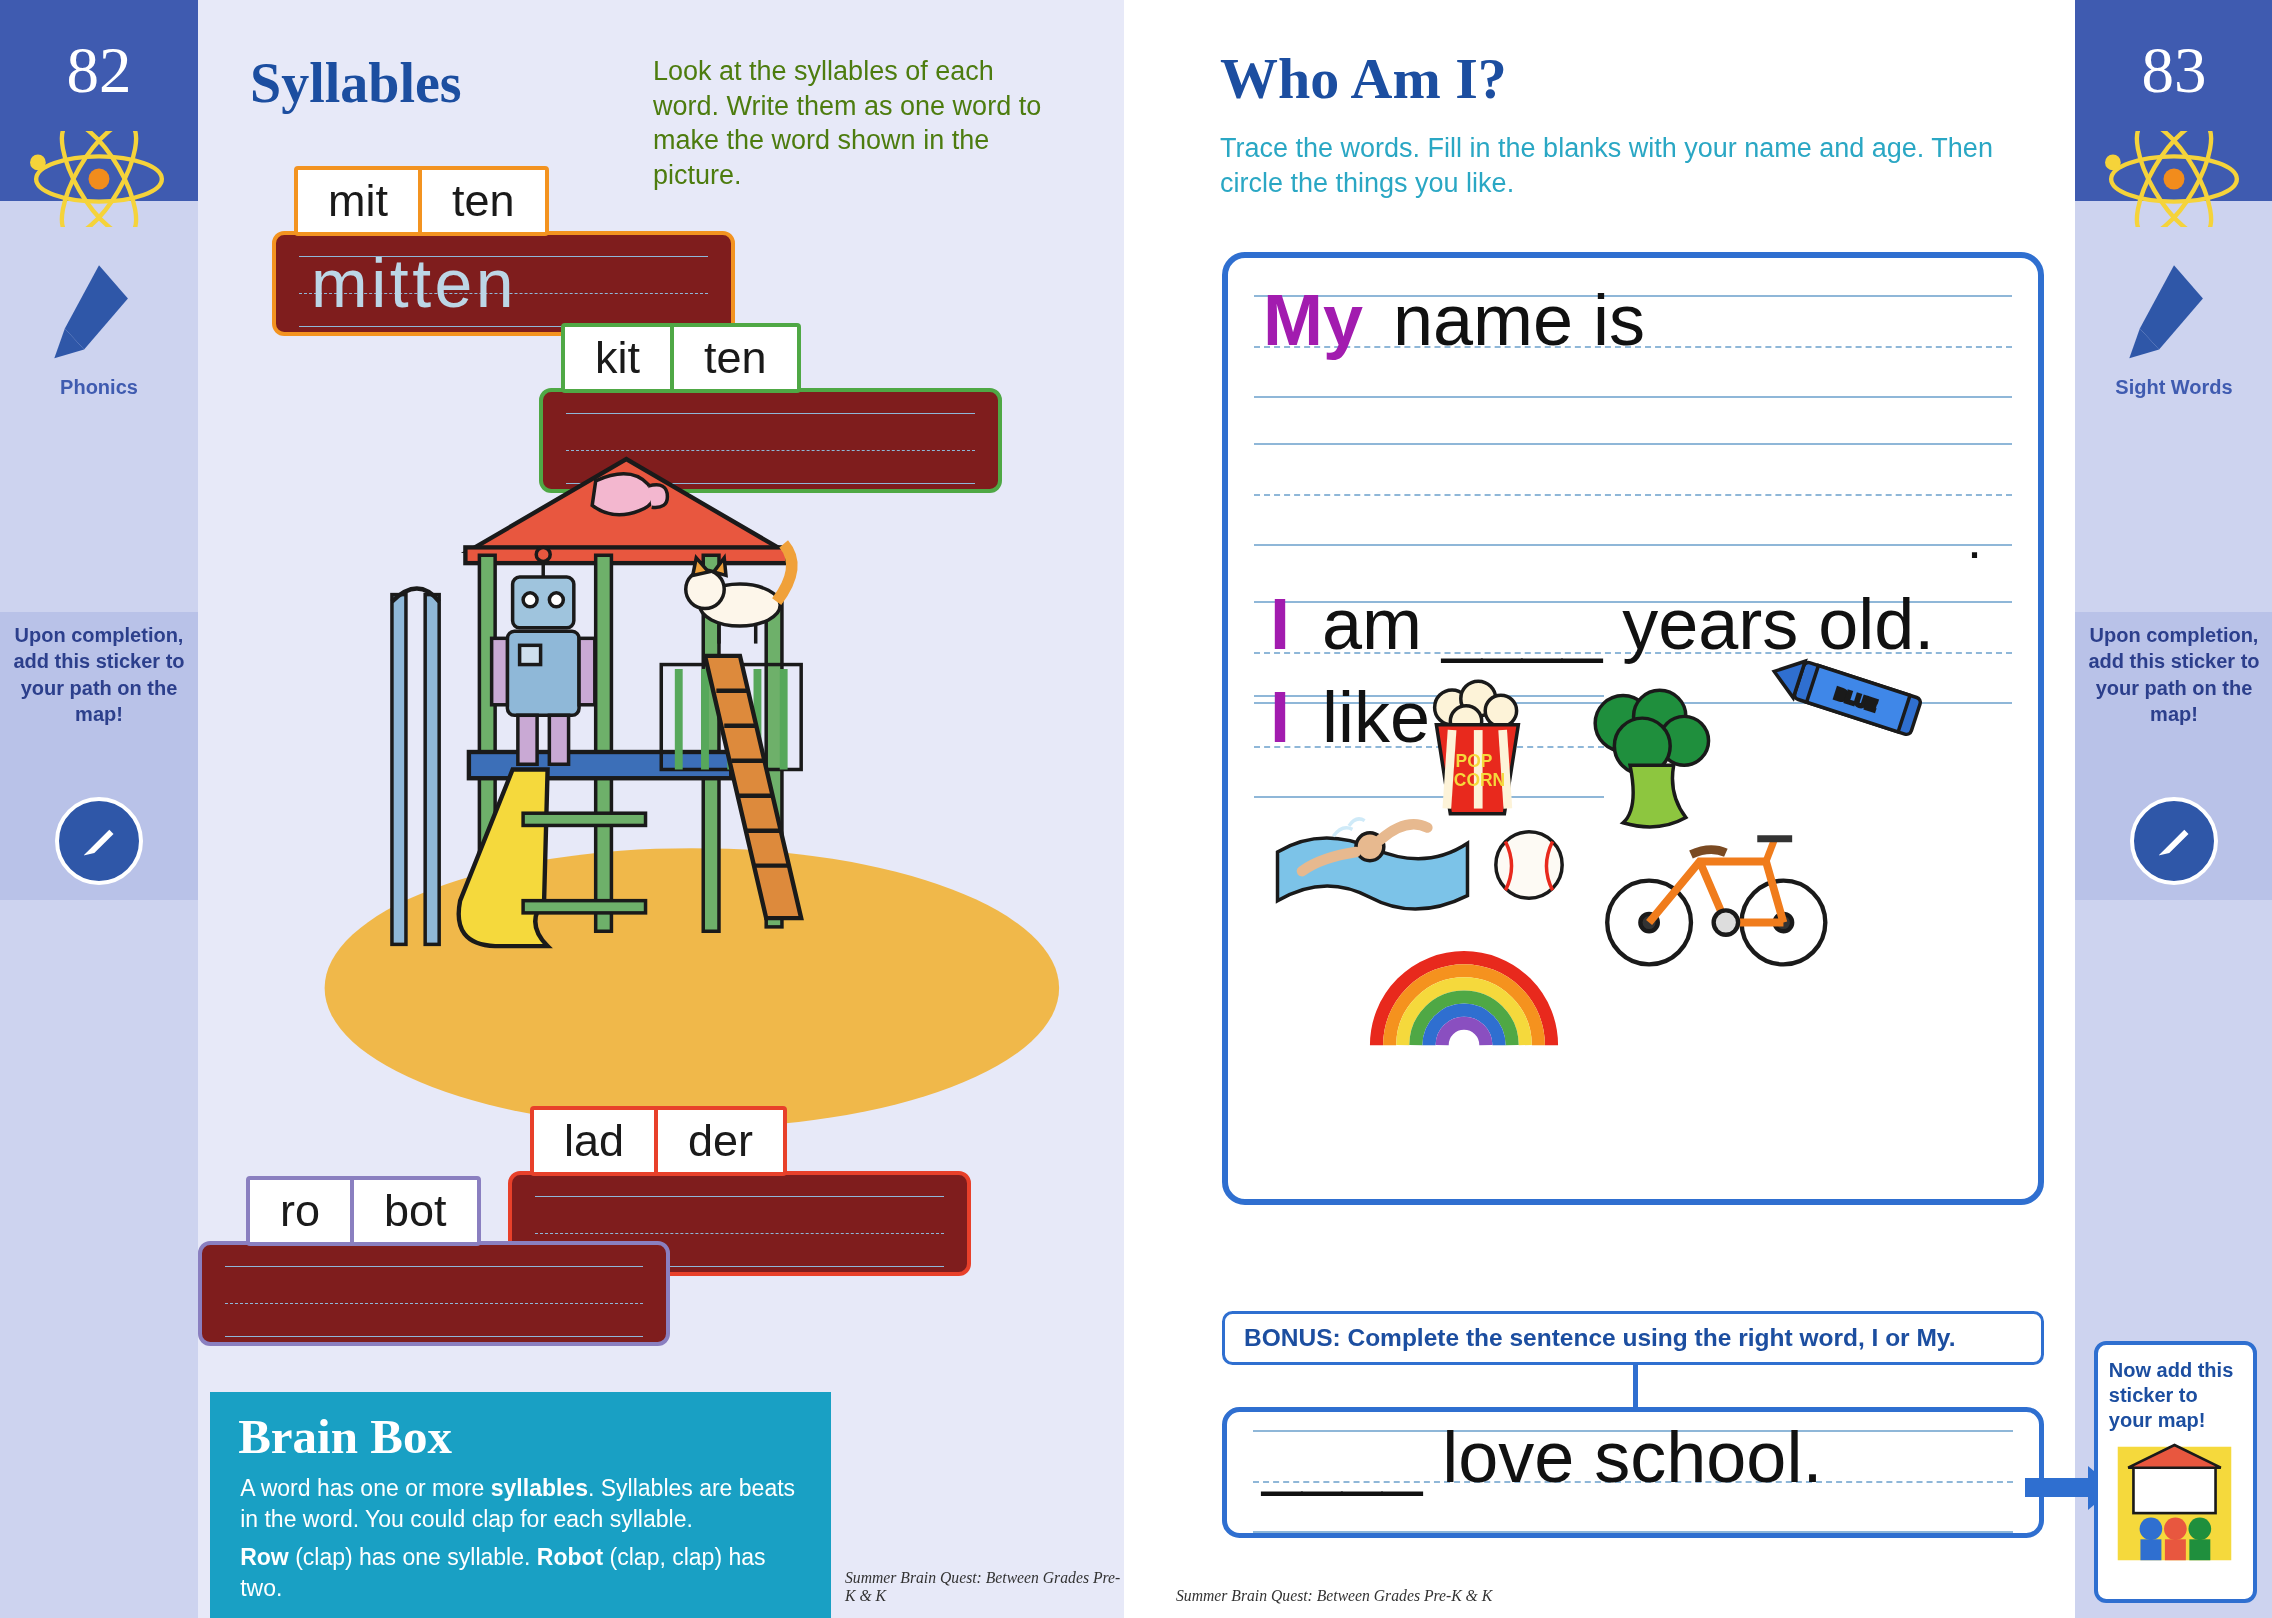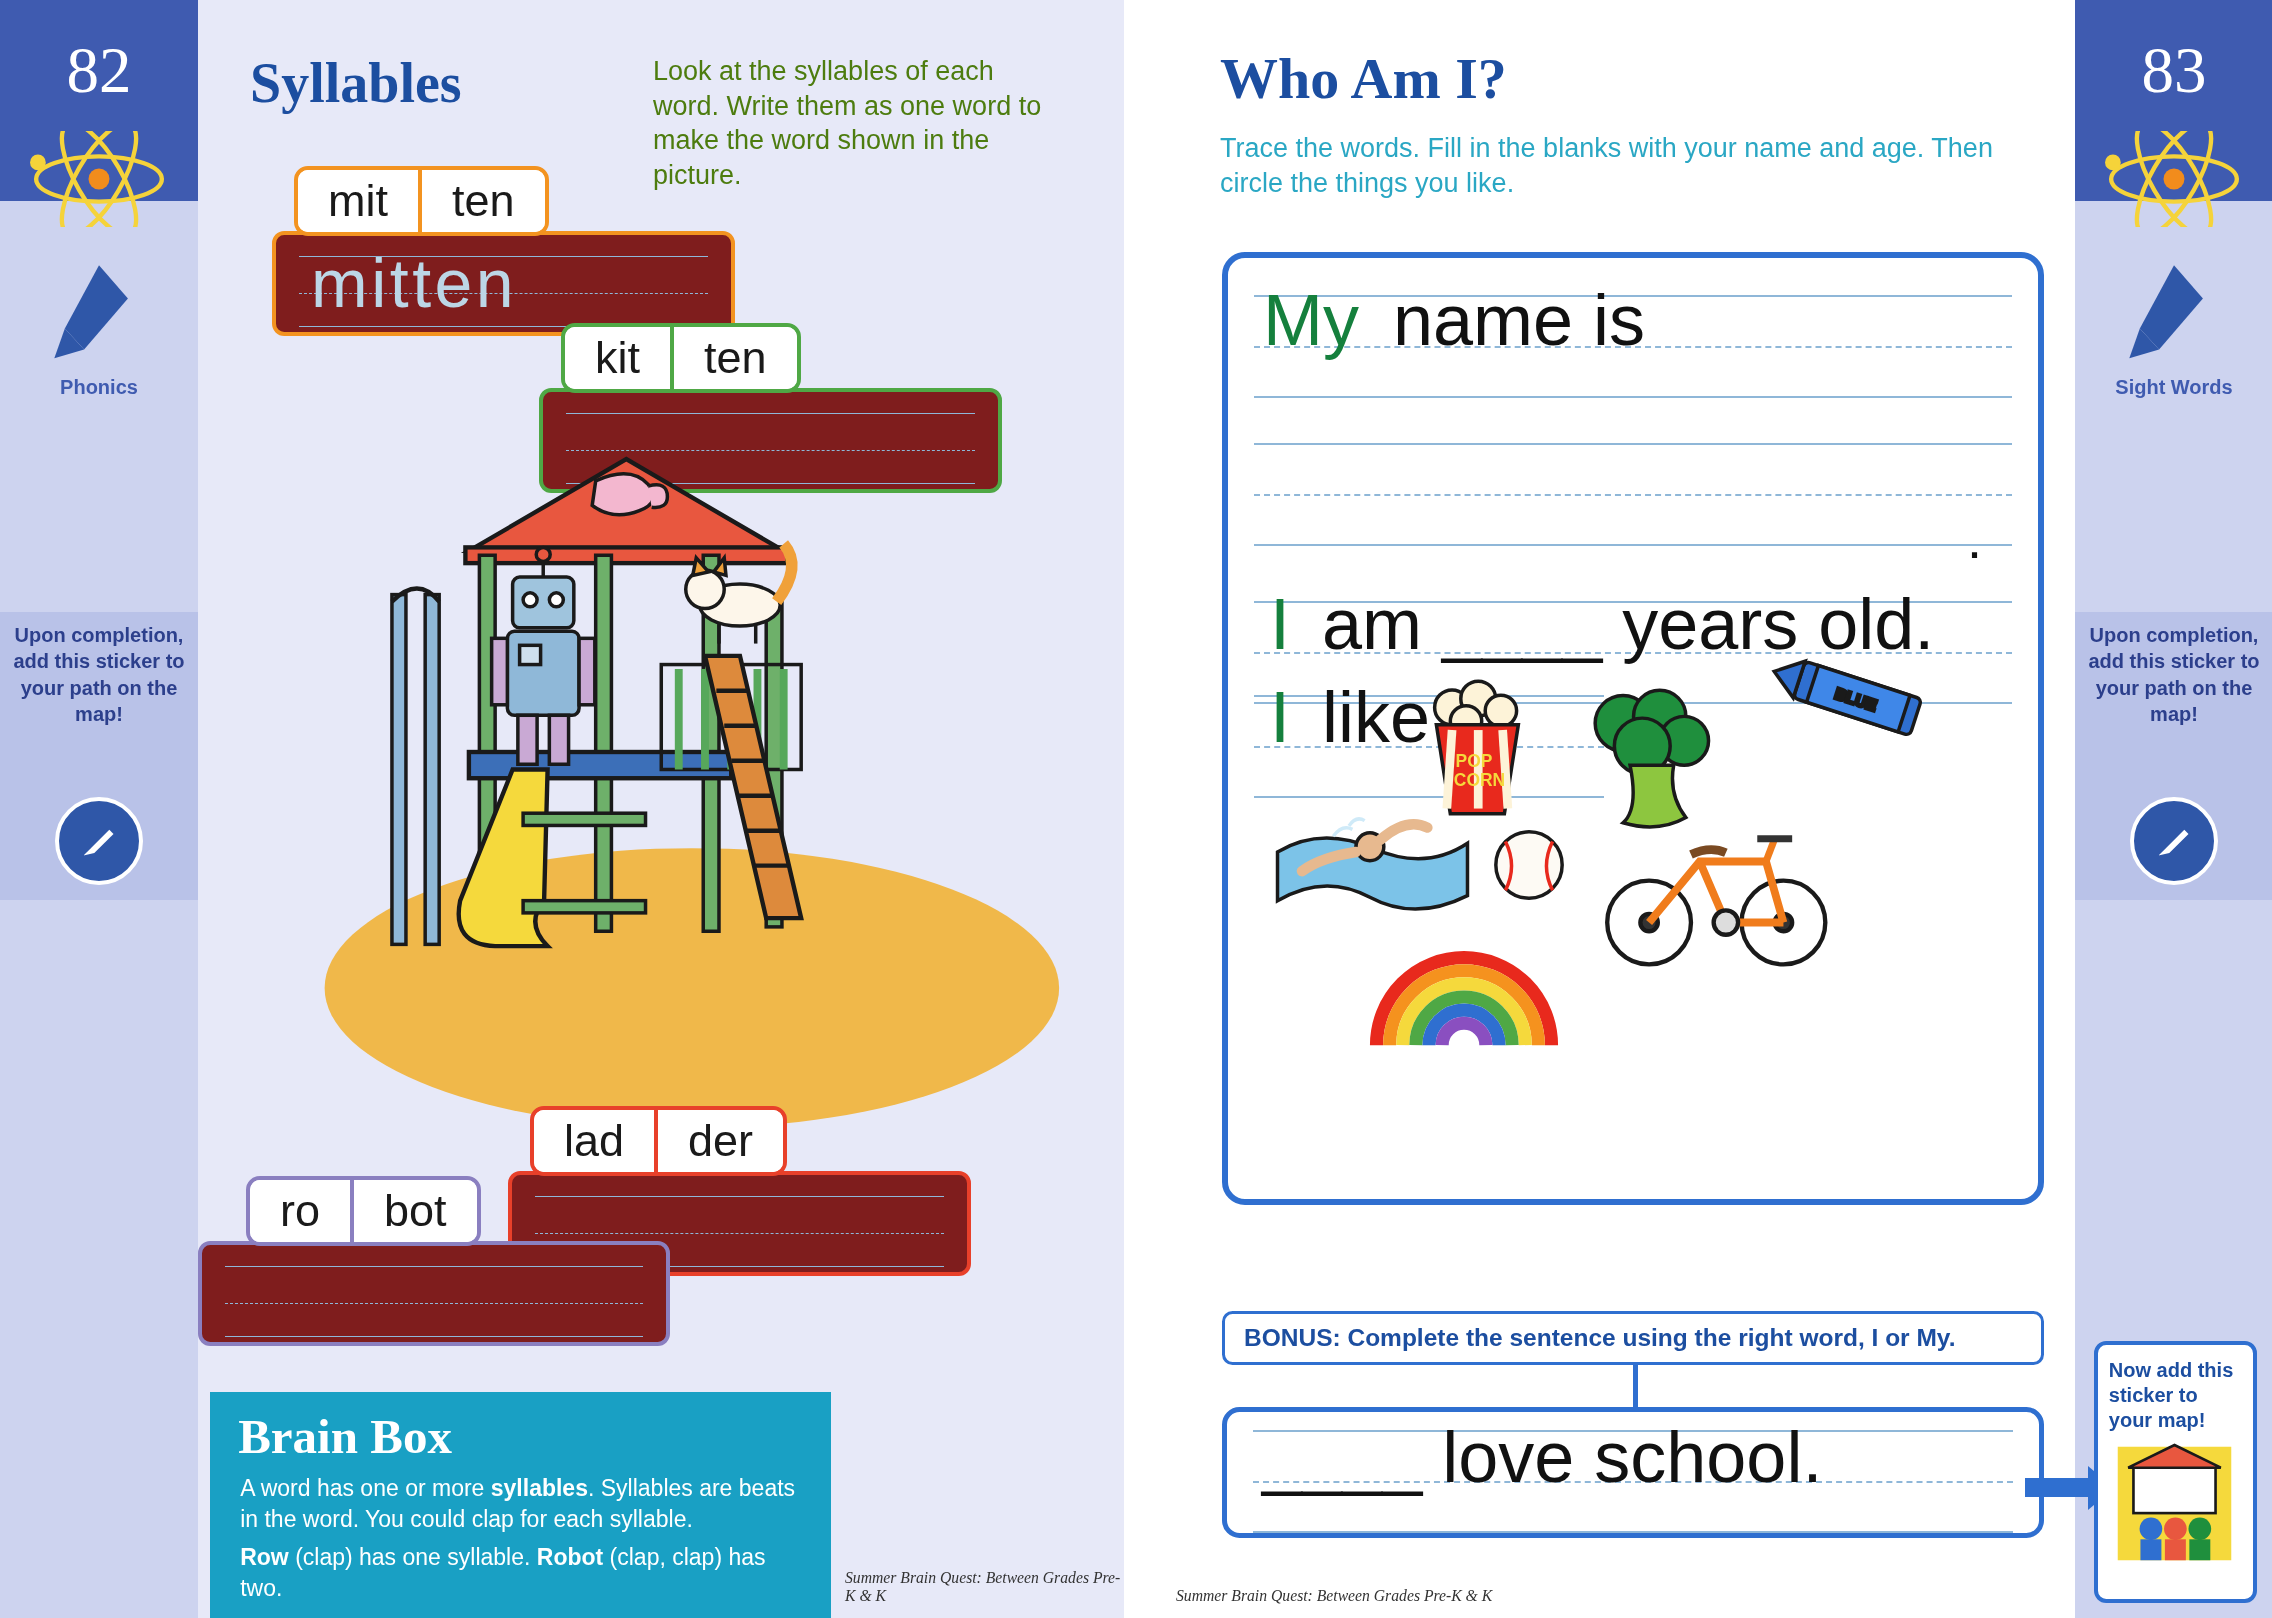"mit" .tiles { border-radius: 14px -> 4px }
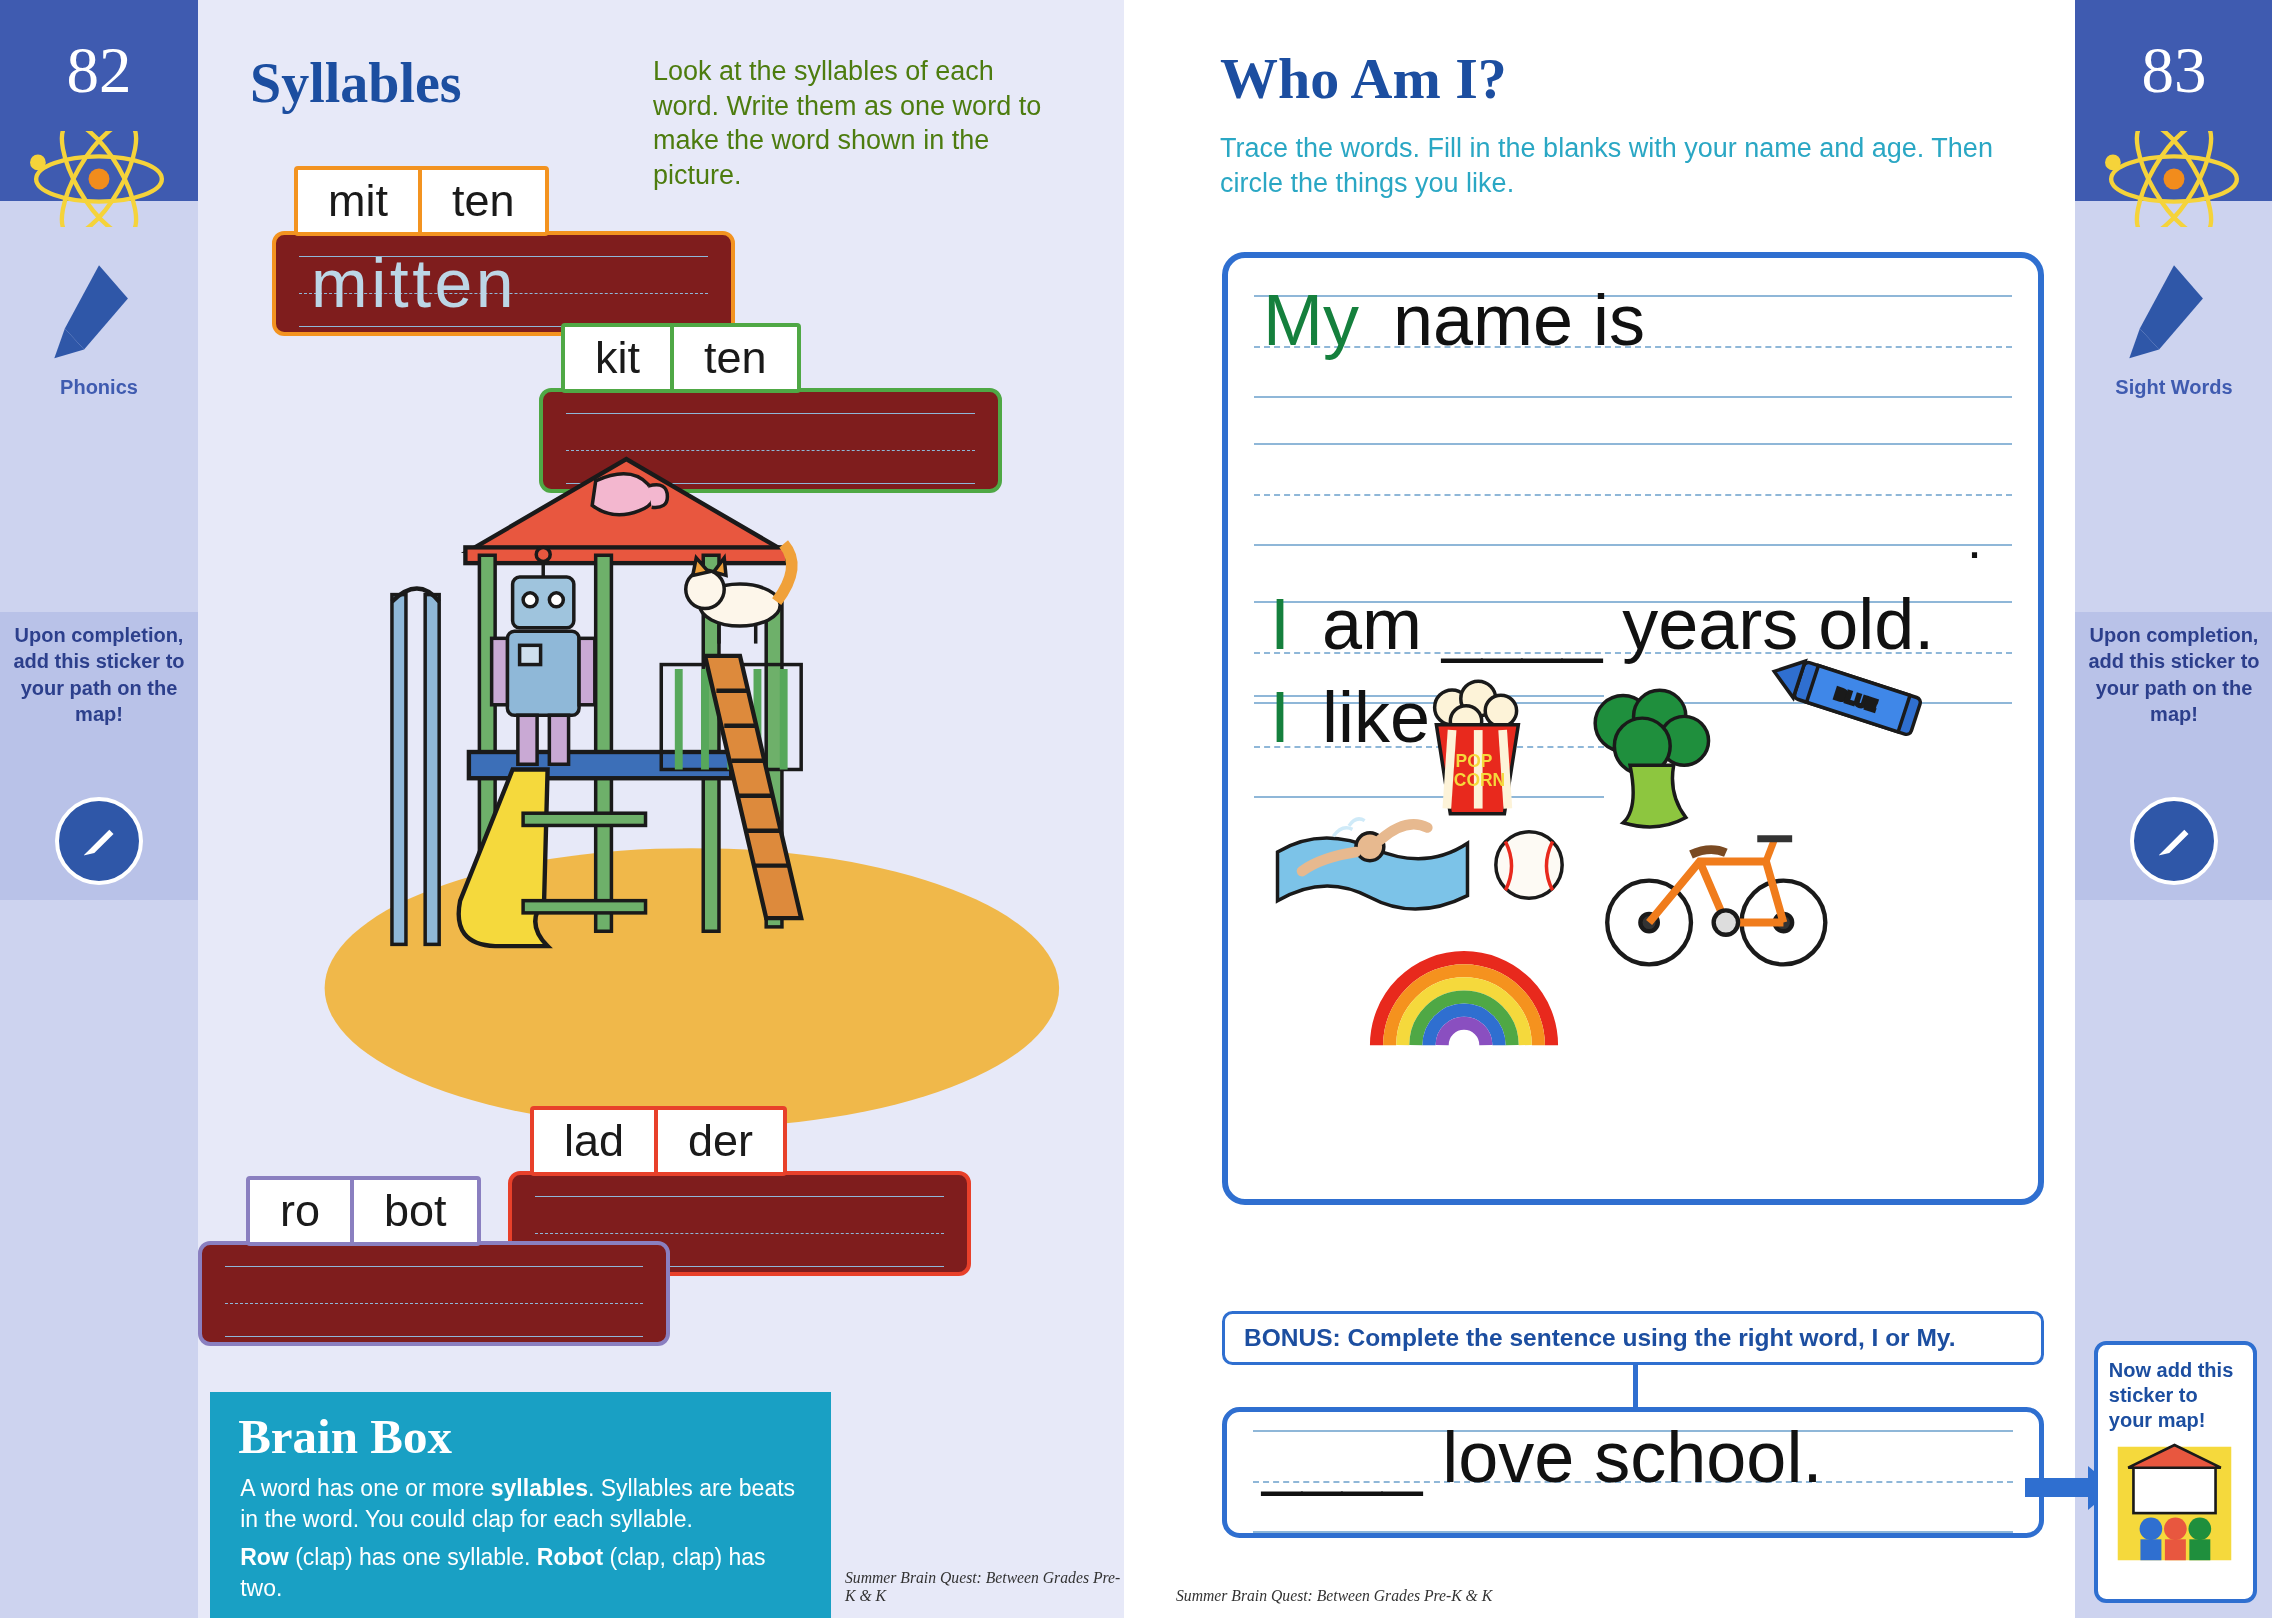"My" .traced { color: #15803d -> #a21caf; font-weight: none -> bold }
